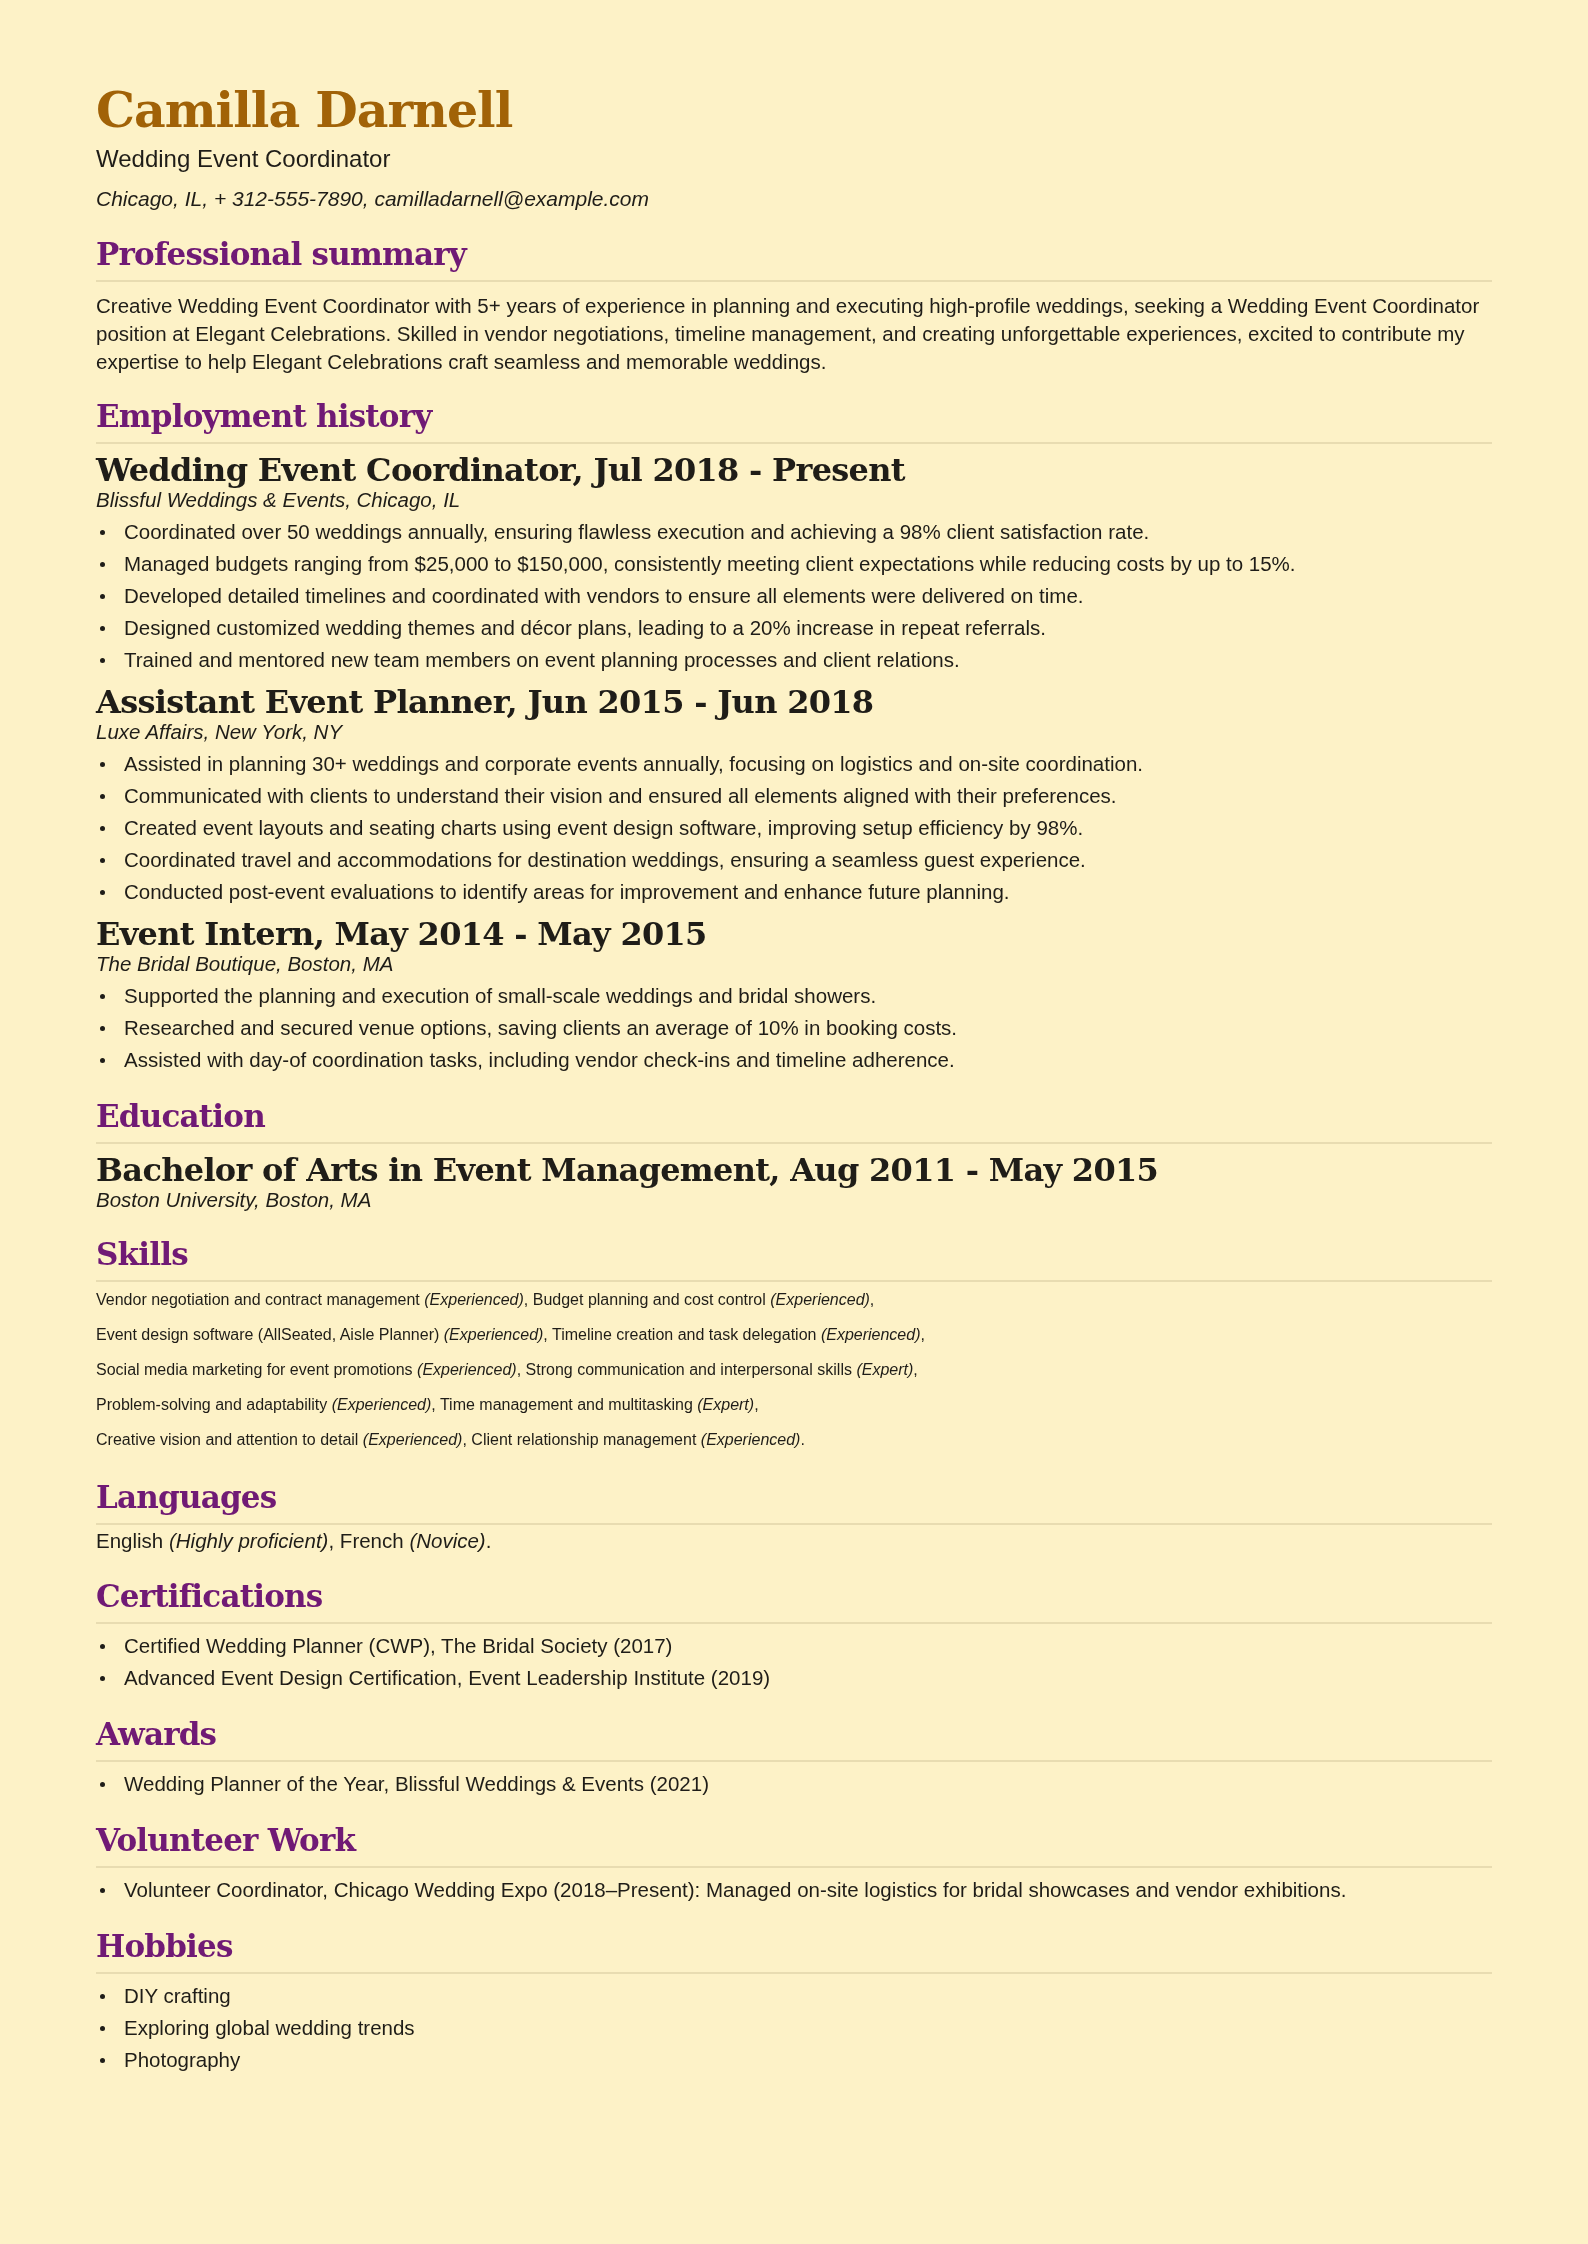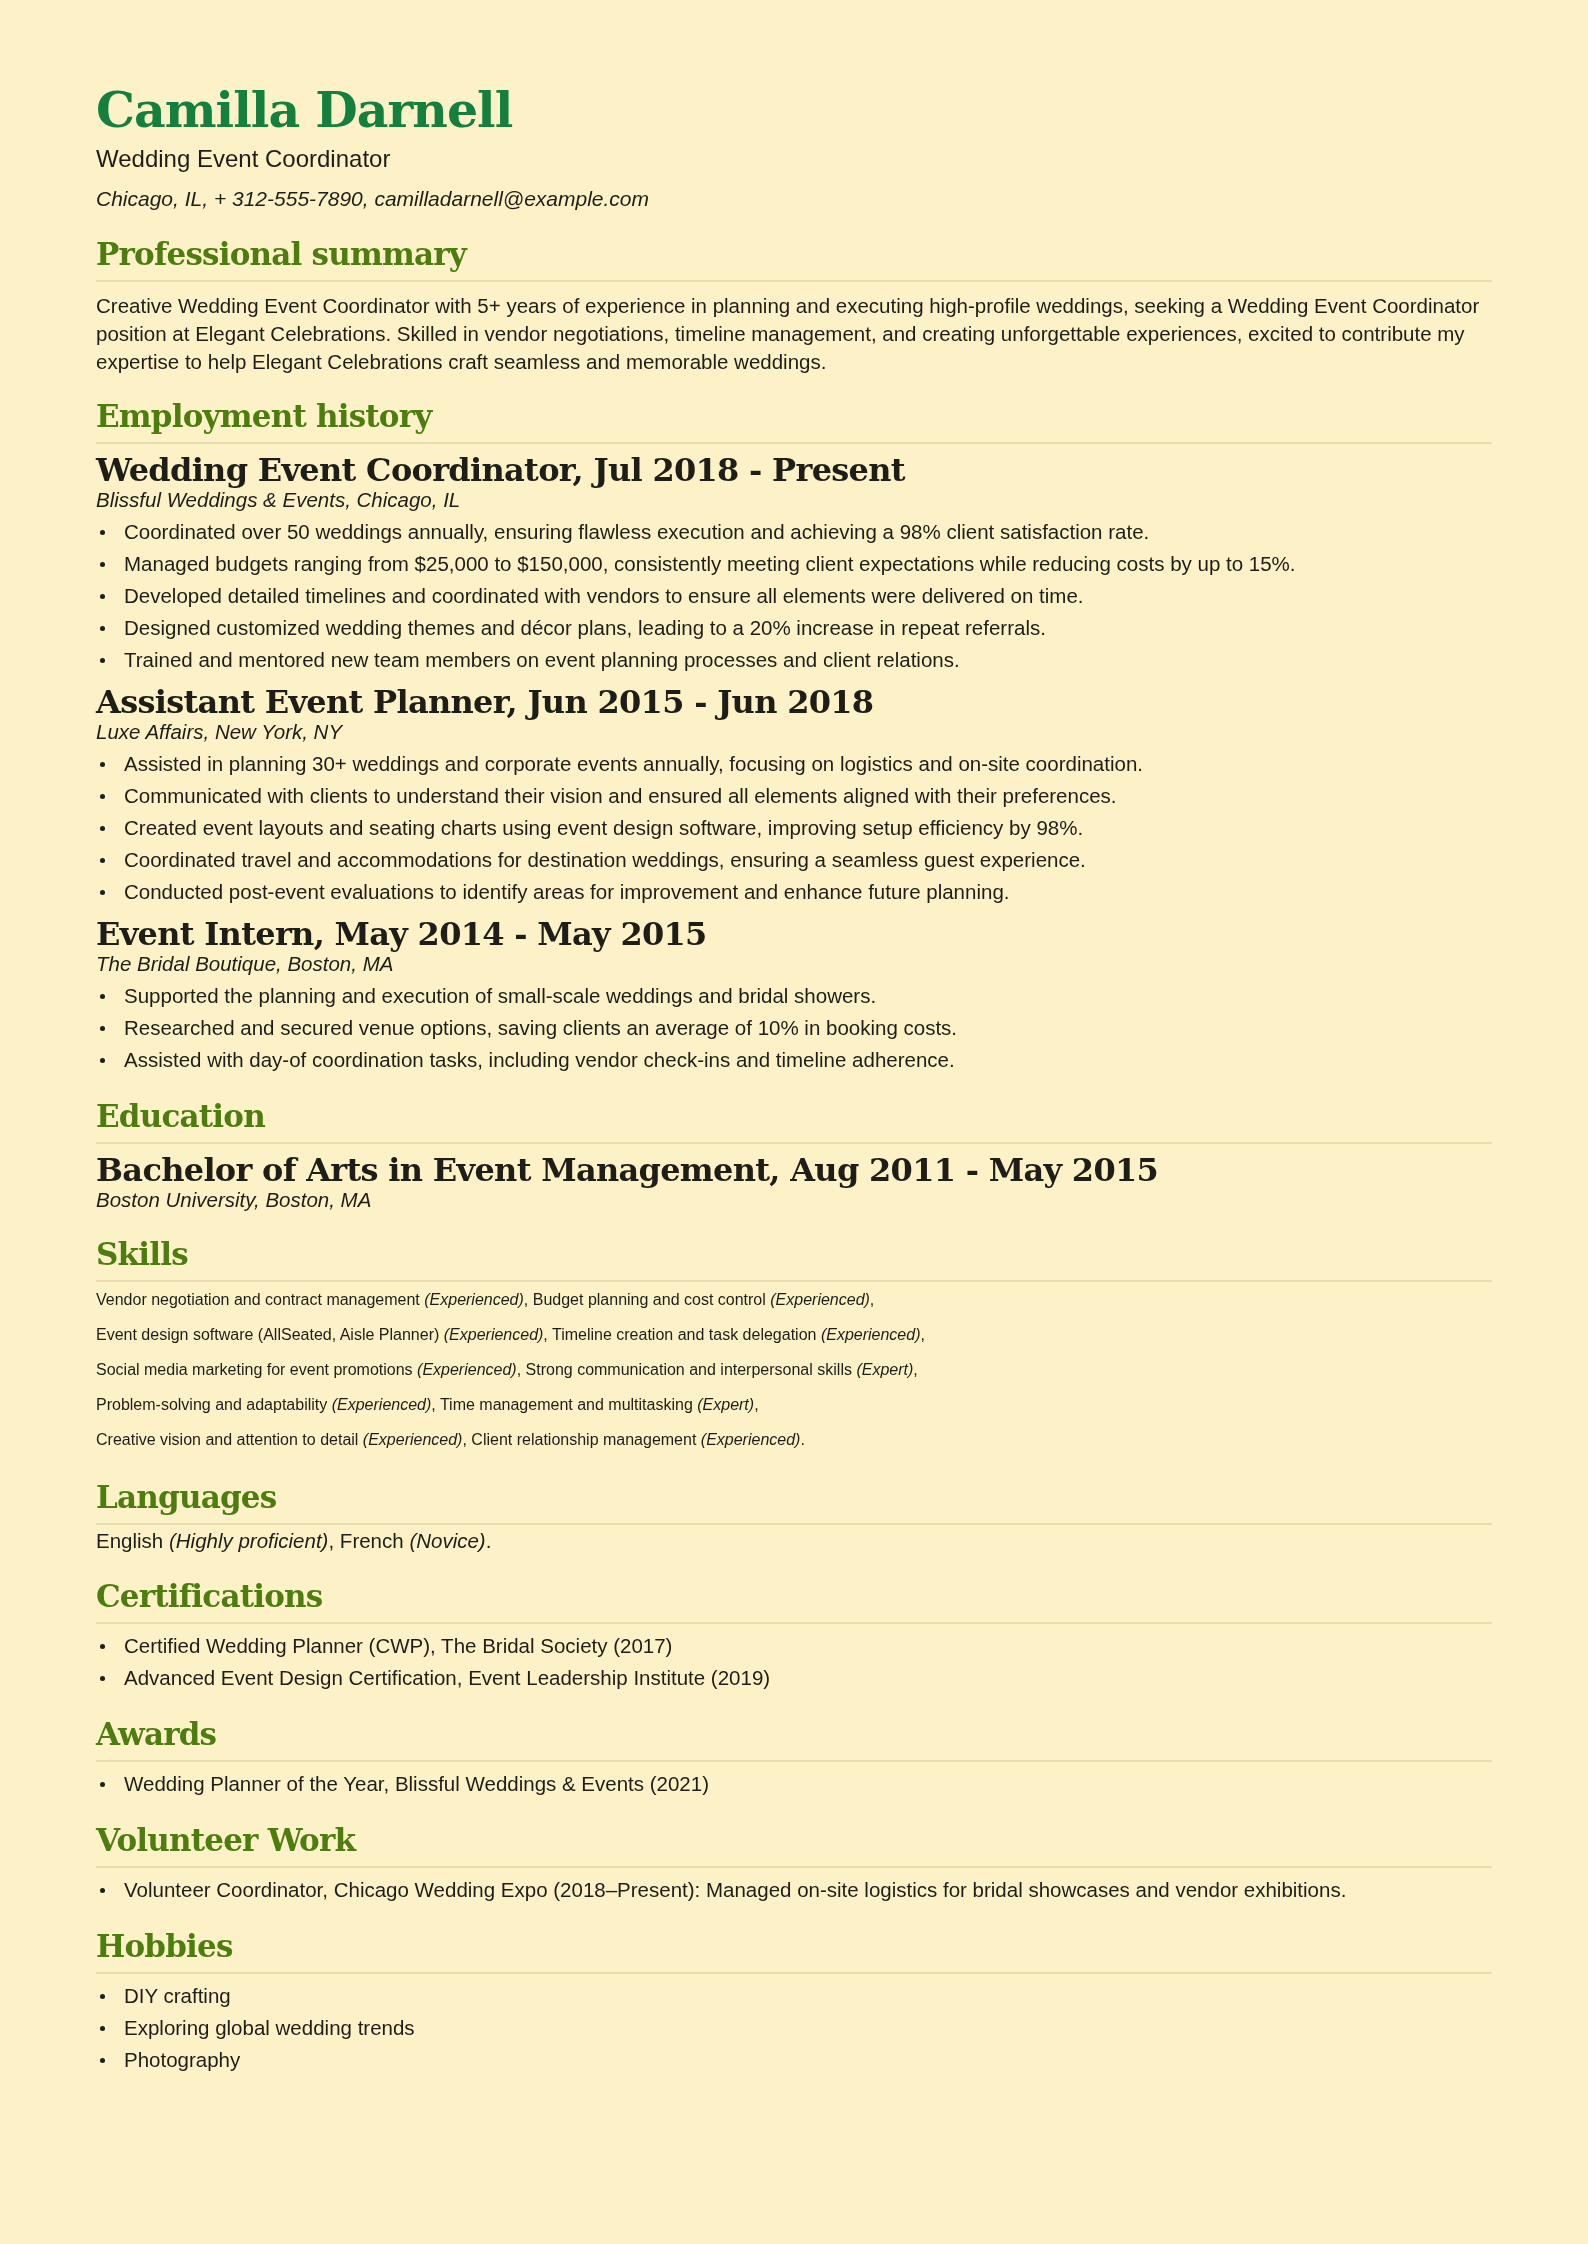"Camilla Darnell" .name { color: #15803d -> #a16207 }
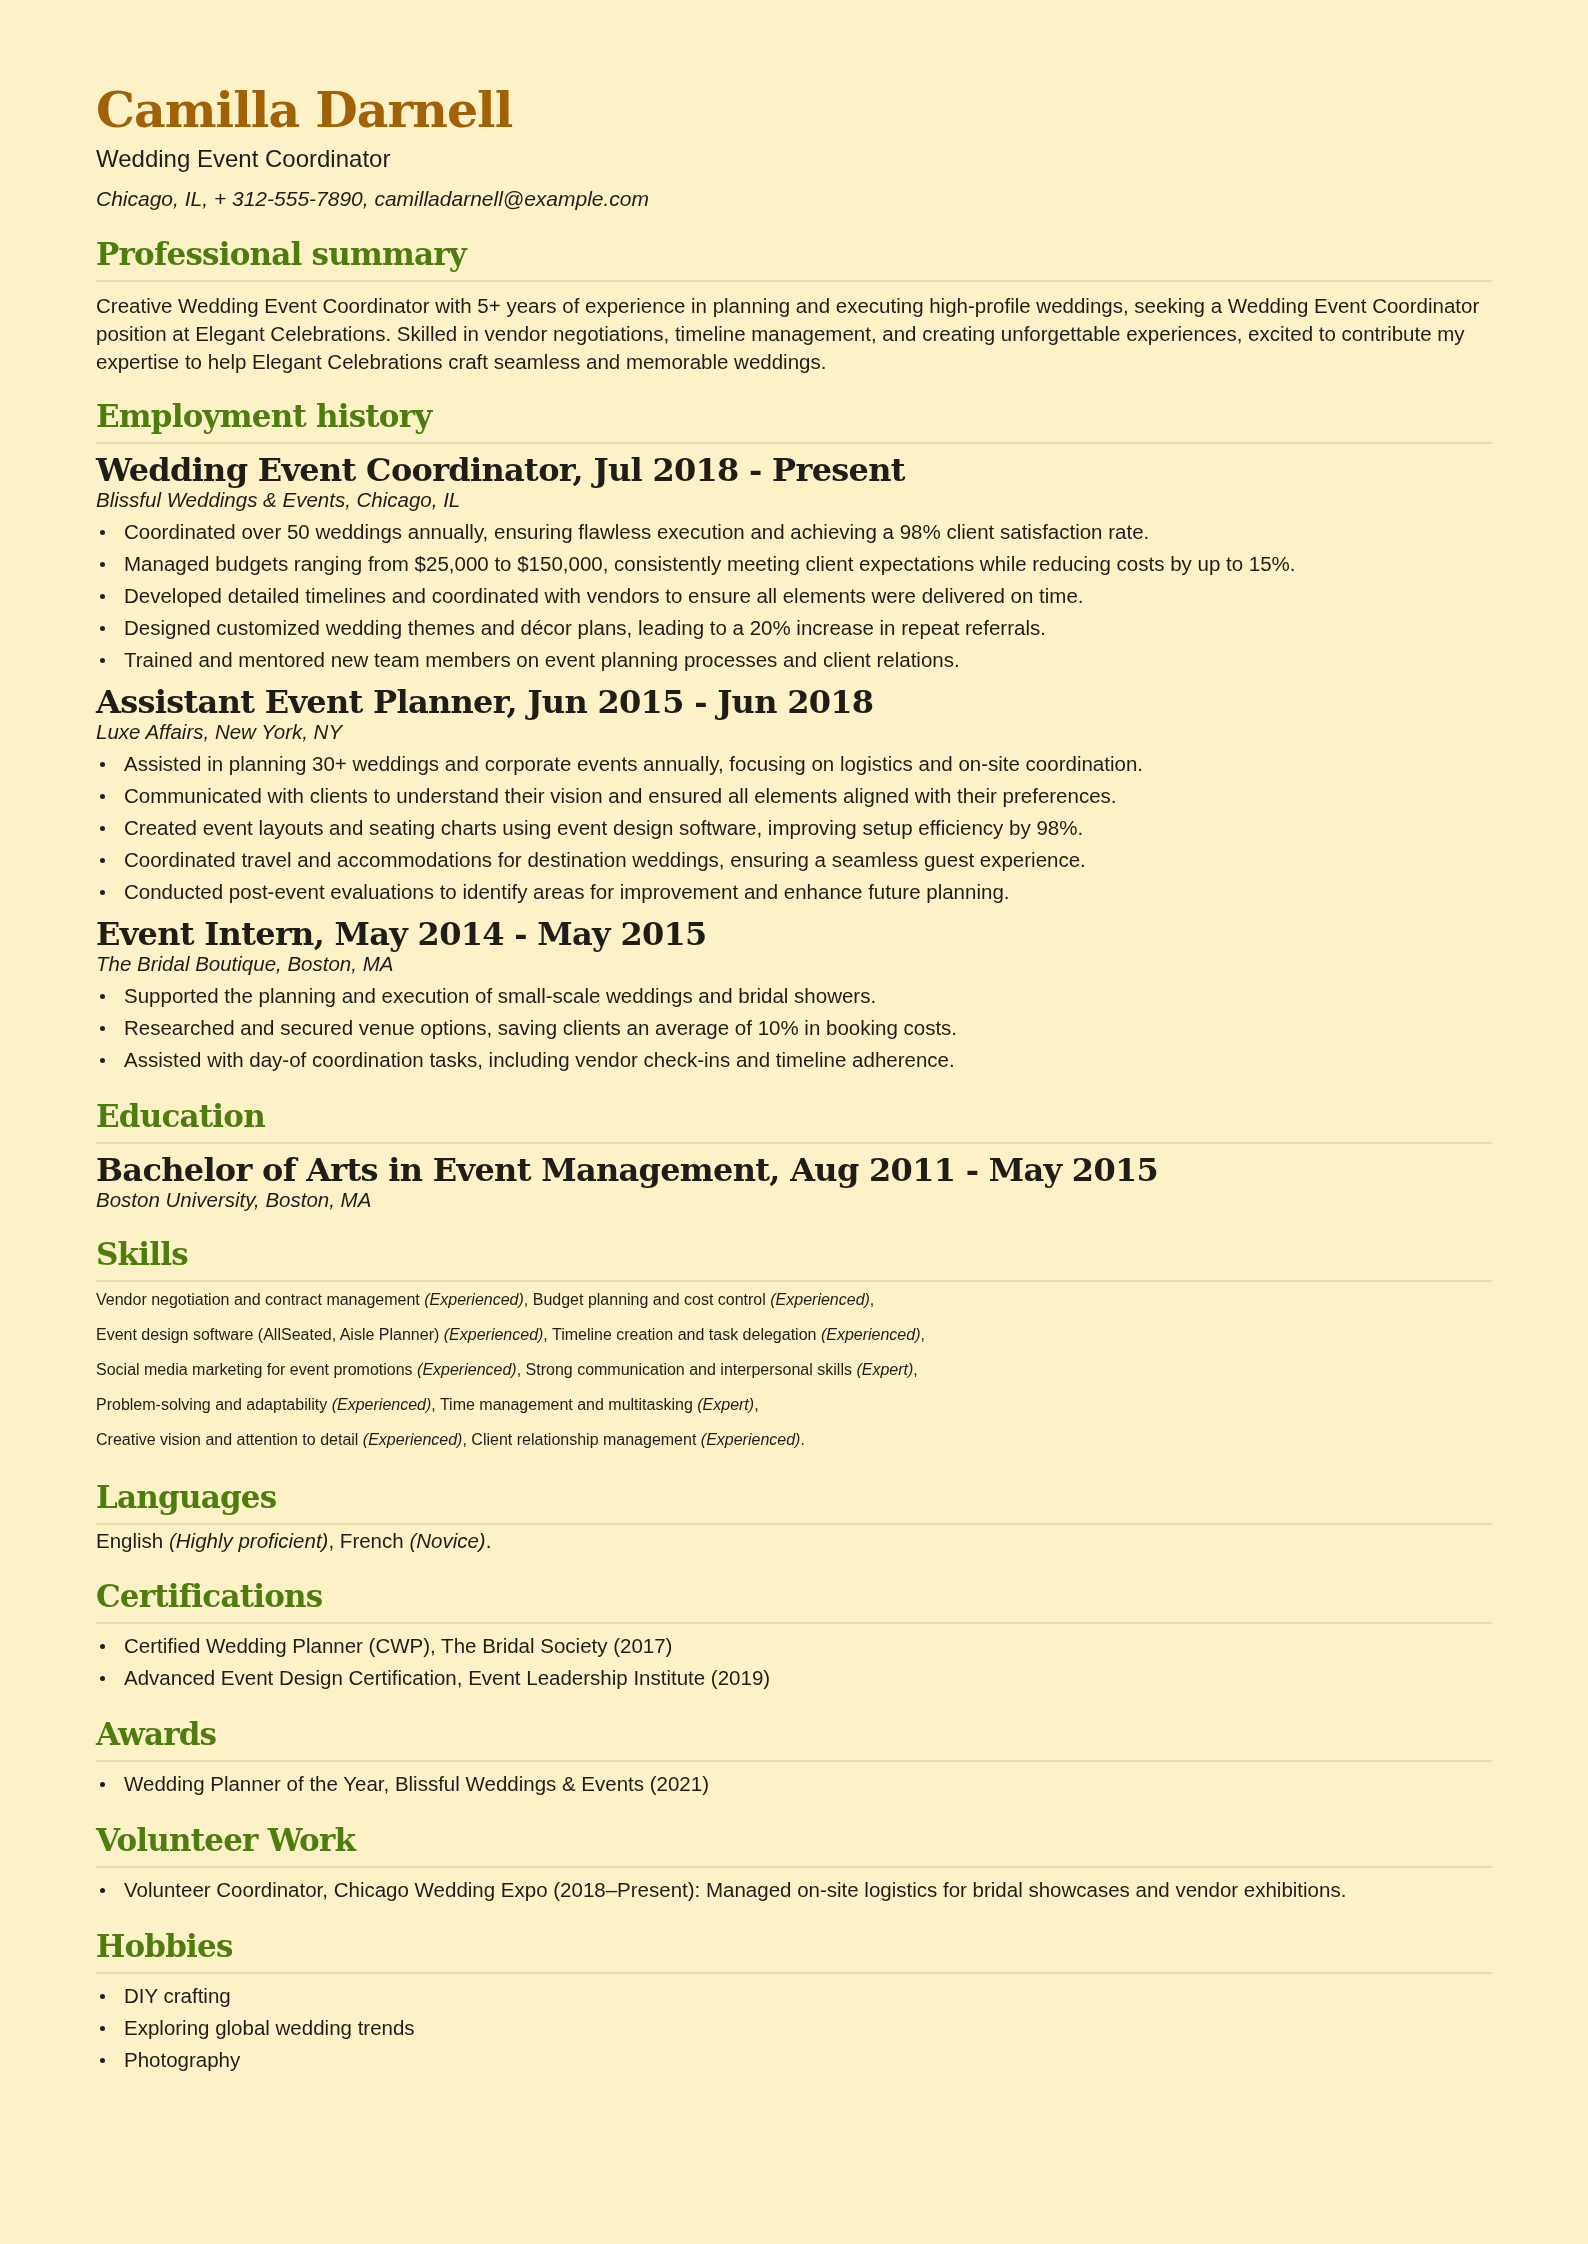"Professional summary" .section-title { color: #4d7c0f -> #701a75 }
